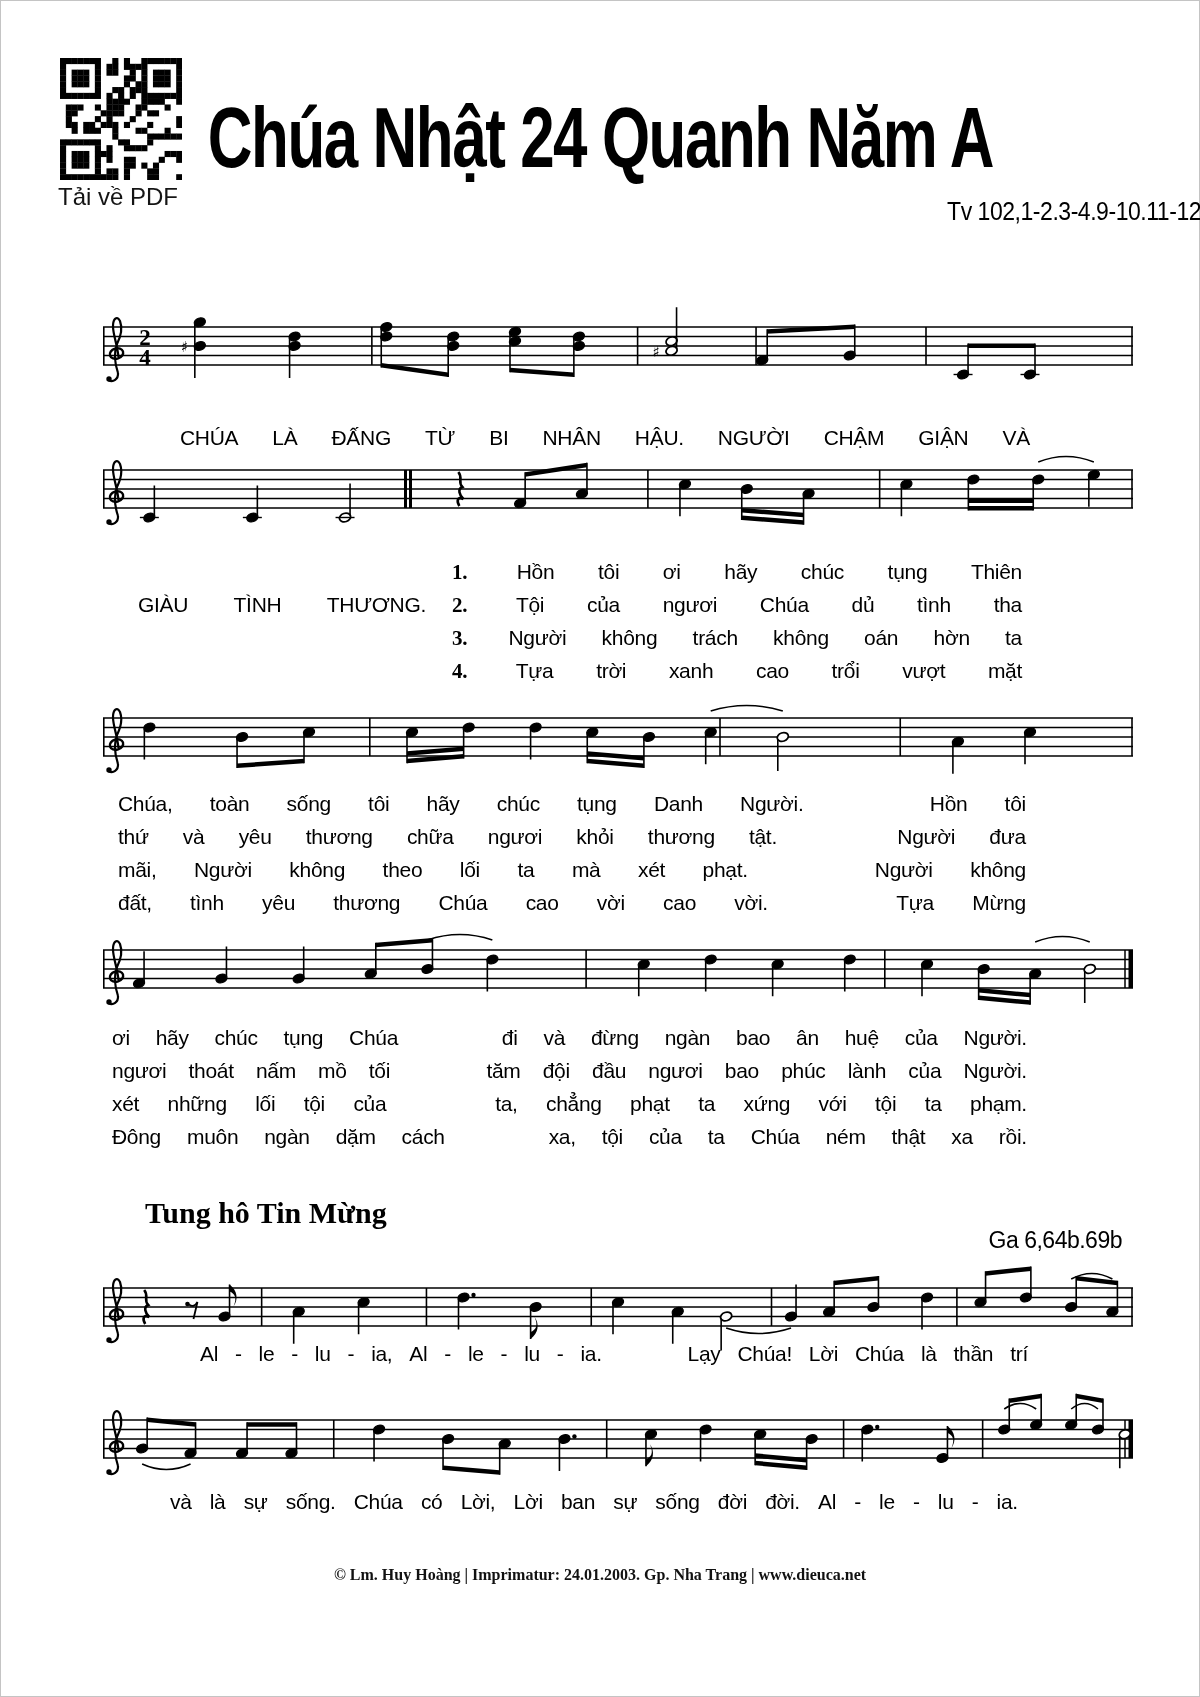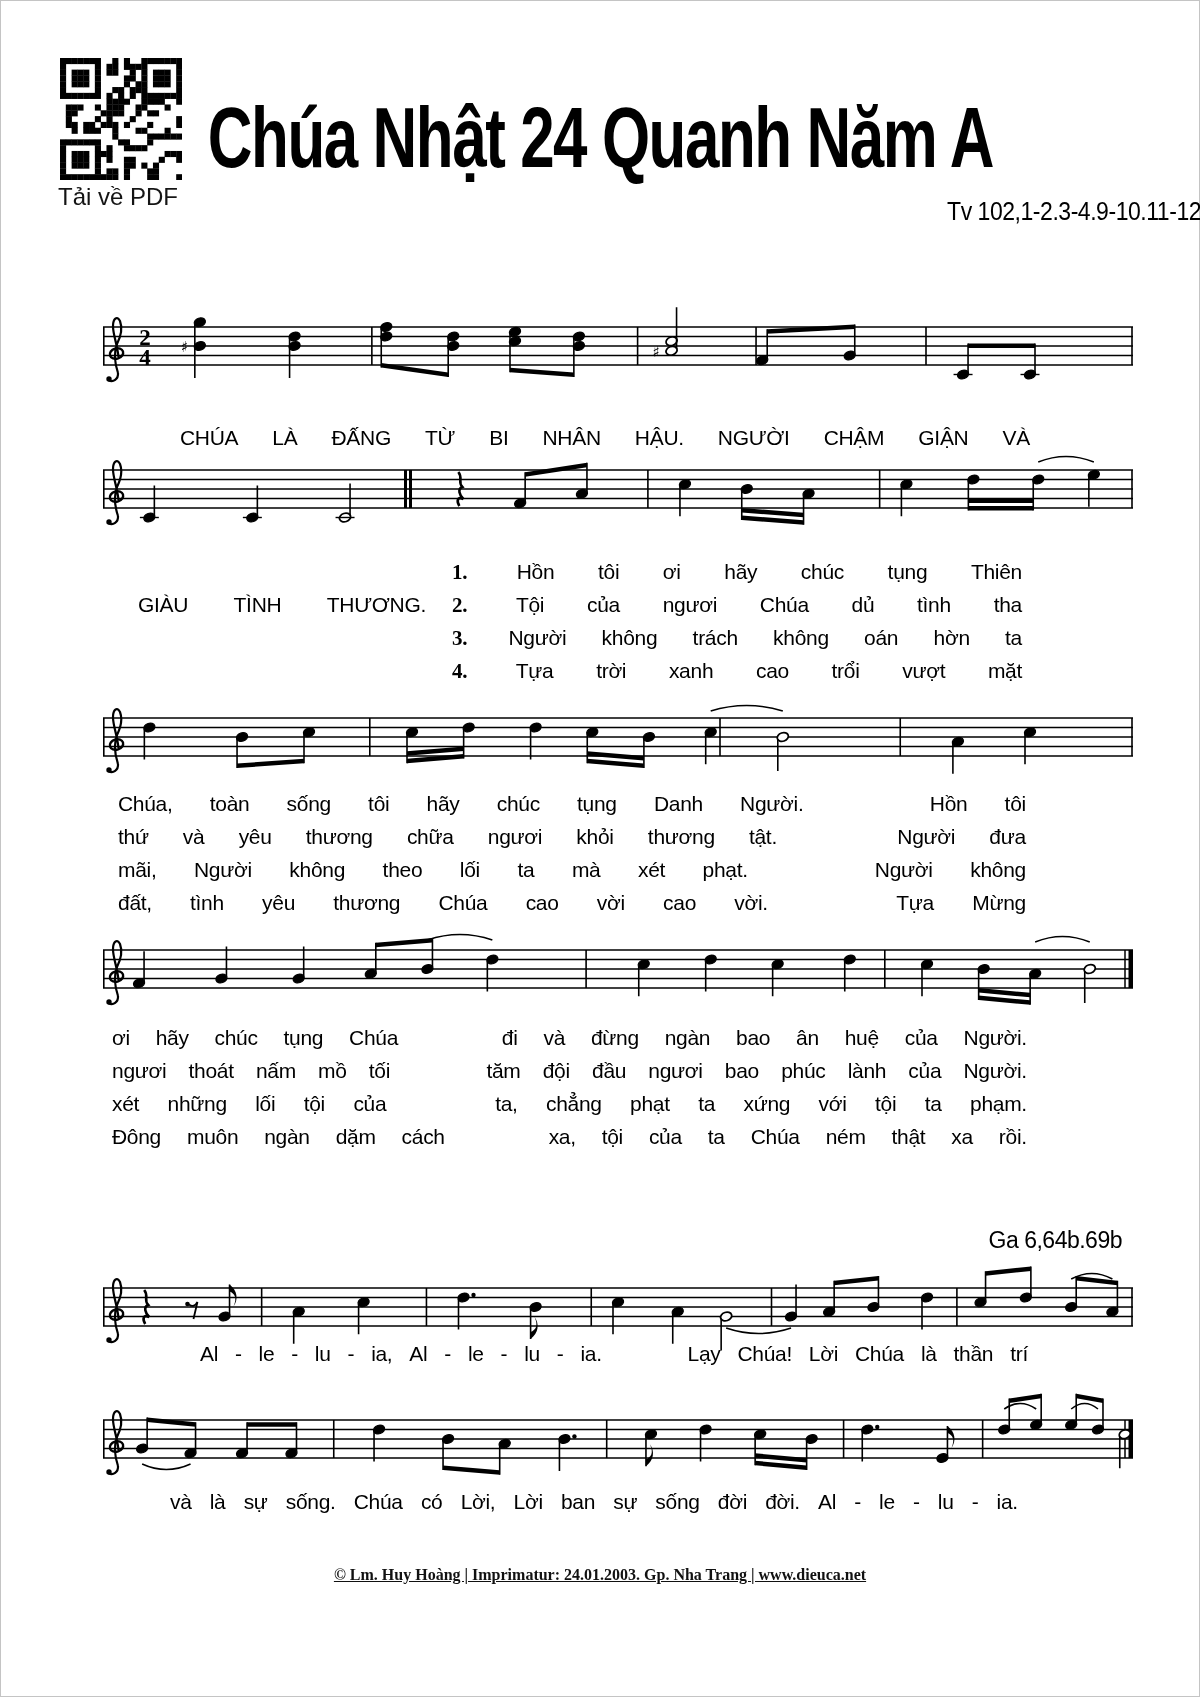"Tung hô Tin Mừng" div.heading { html: none -> <div>Tung hô Tin Mừng</div> }
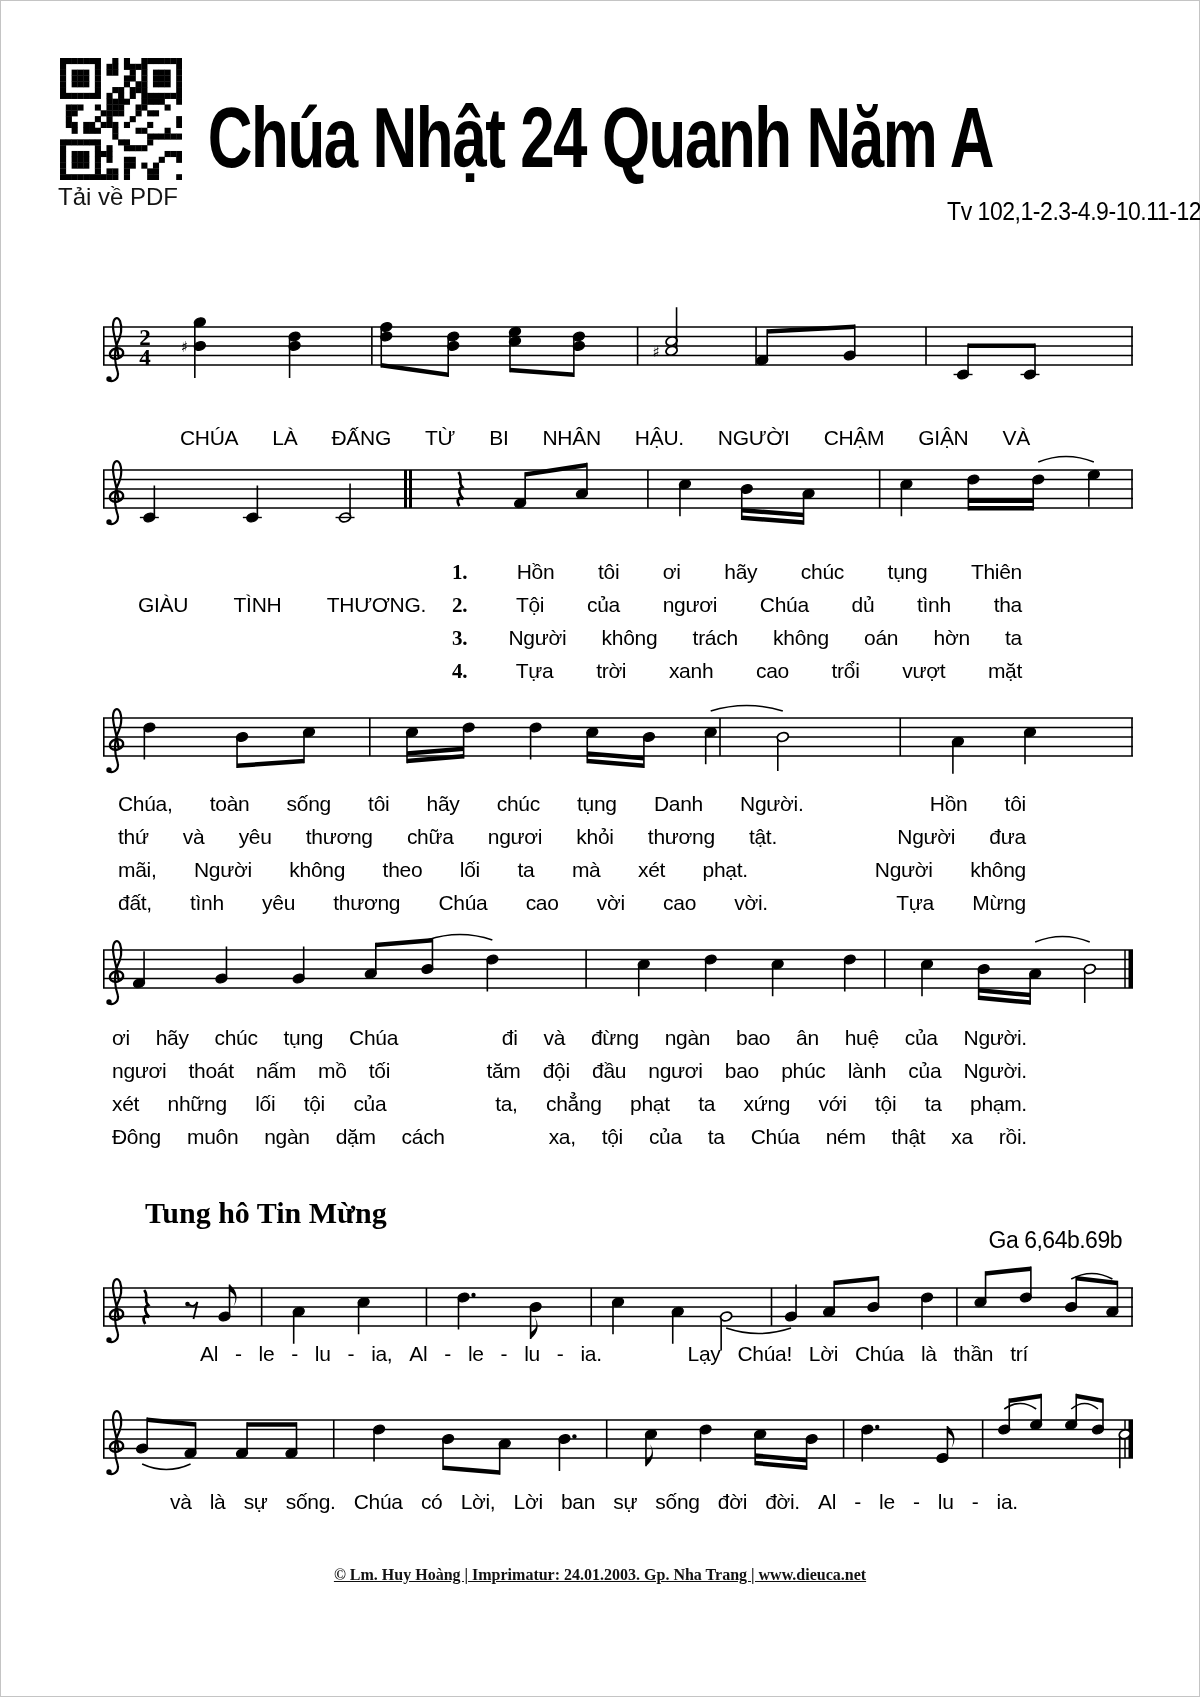"© Lm. Huy Hoàng |" .footer { text-decoration: underline -> none }
